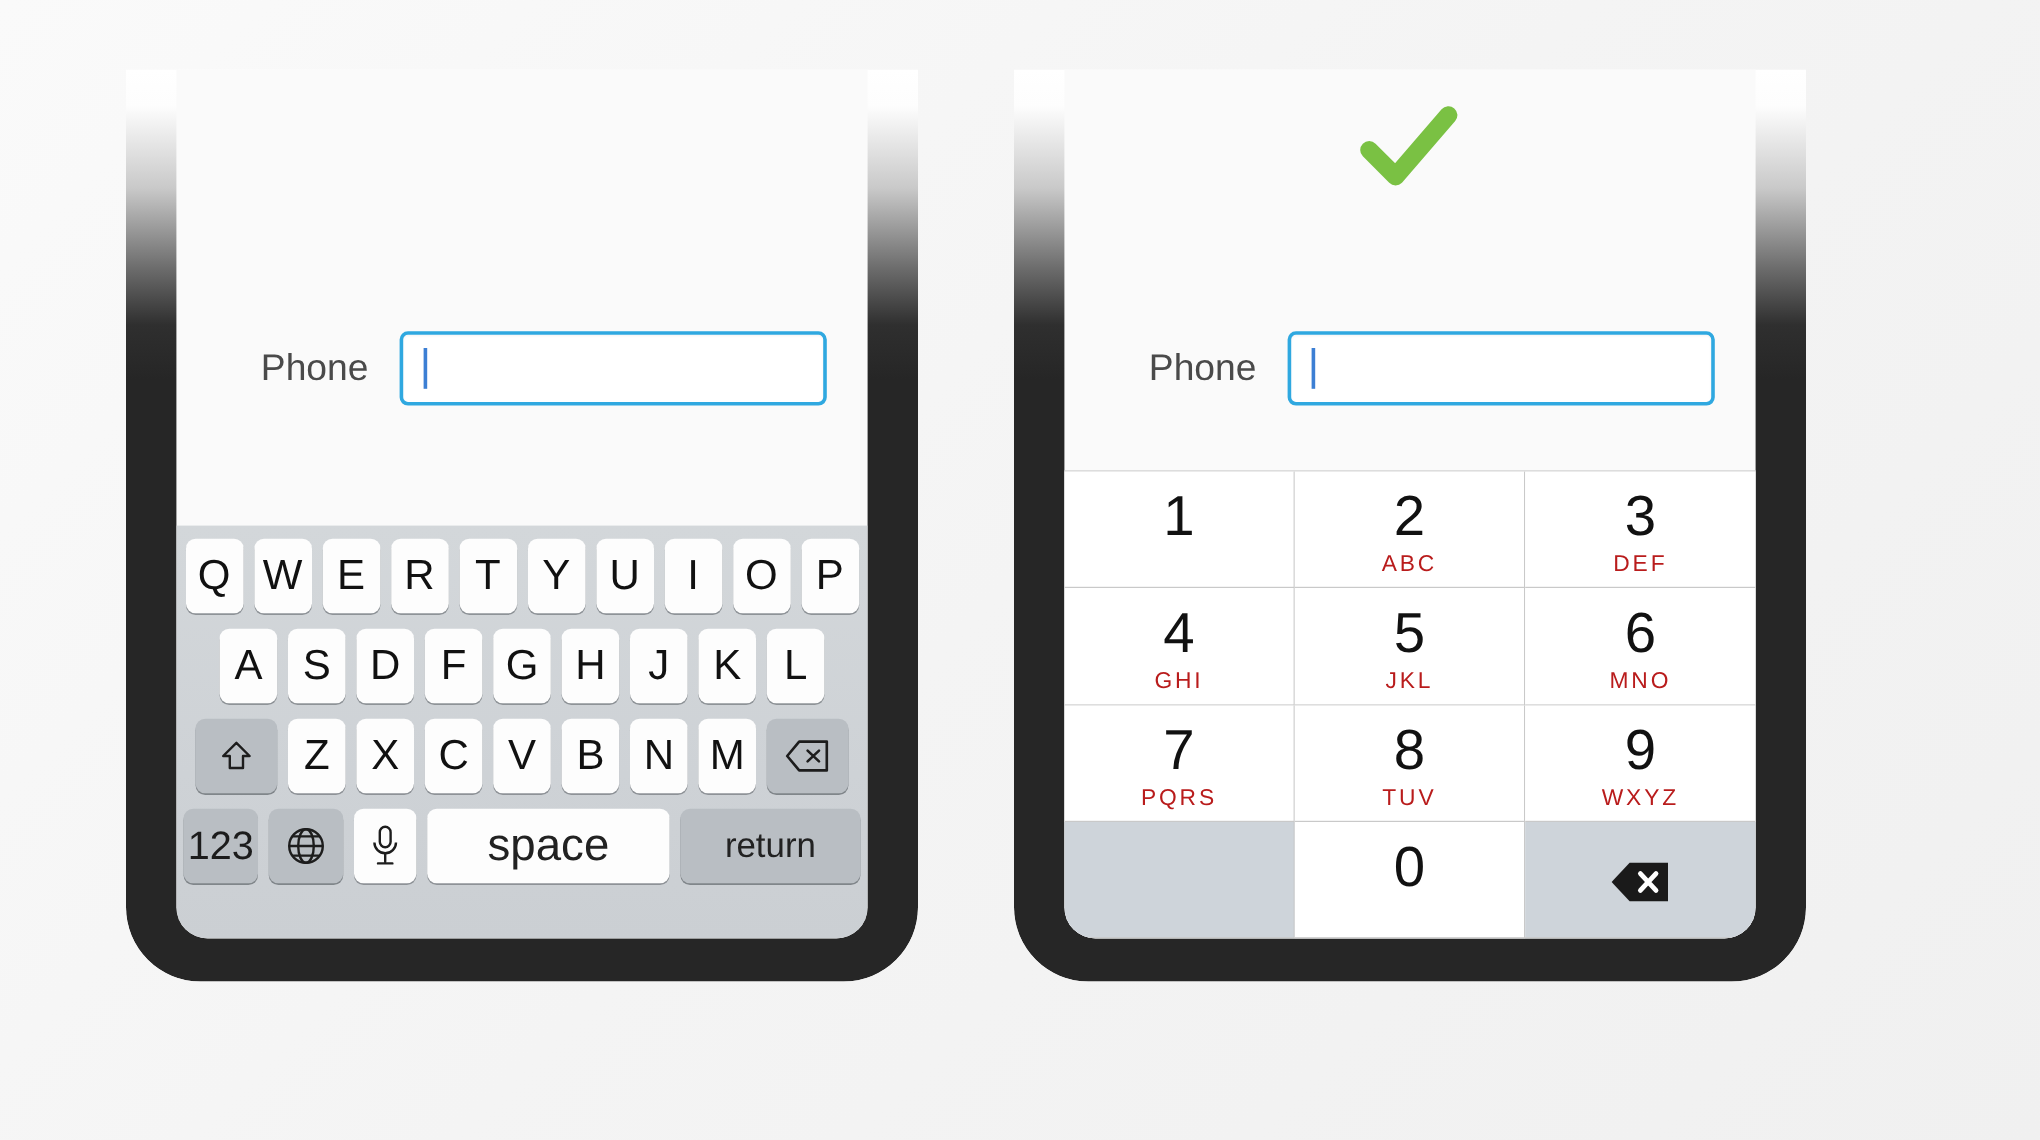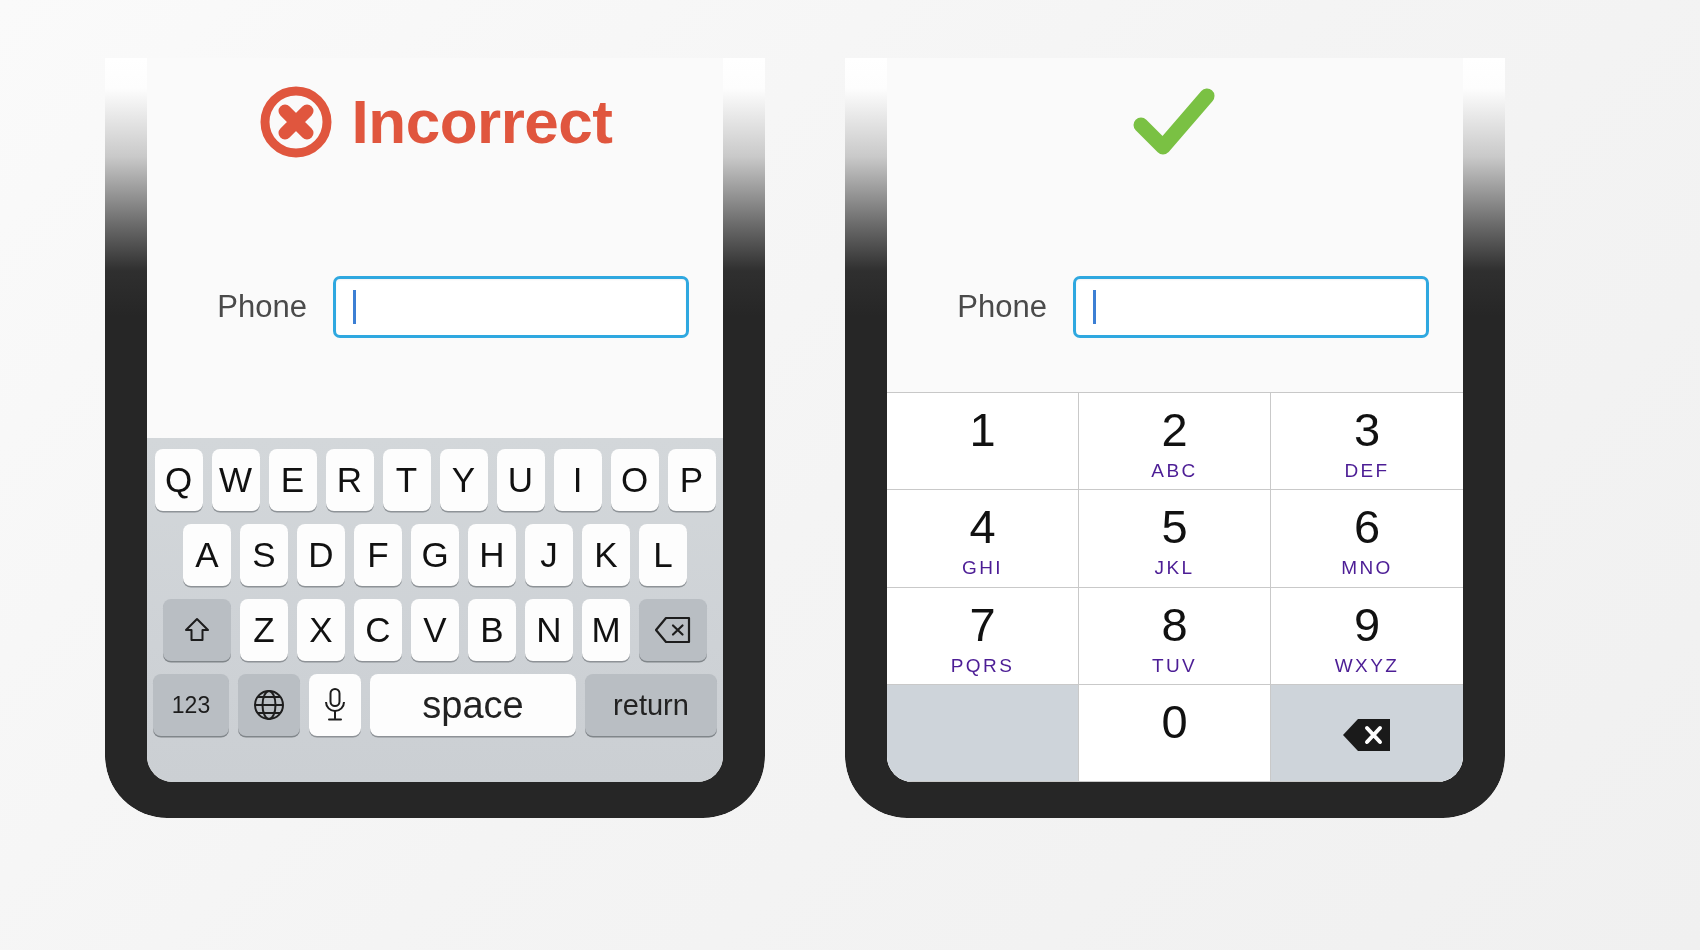"Incorrect" div.status-head { html: <div> <svg> <circle></circle> <path></path> </svg> <div>Incorrect</div> </div> -> none }
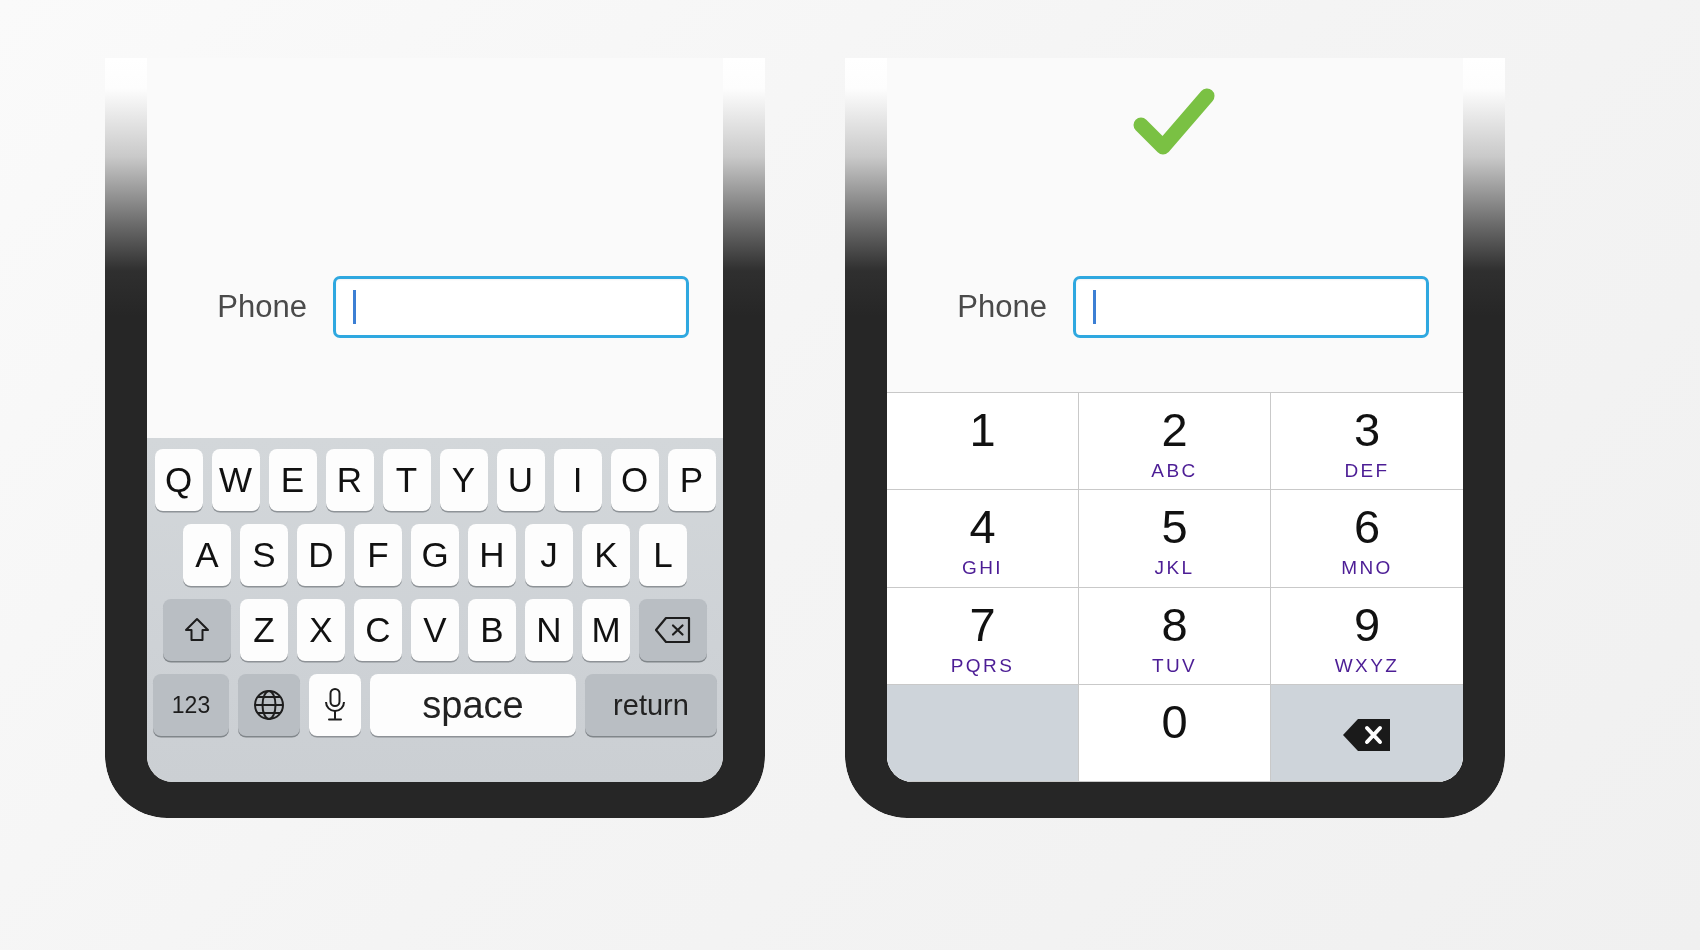"ABC" .numkey .letters { color: #4c1d95 -> #b91c1c }
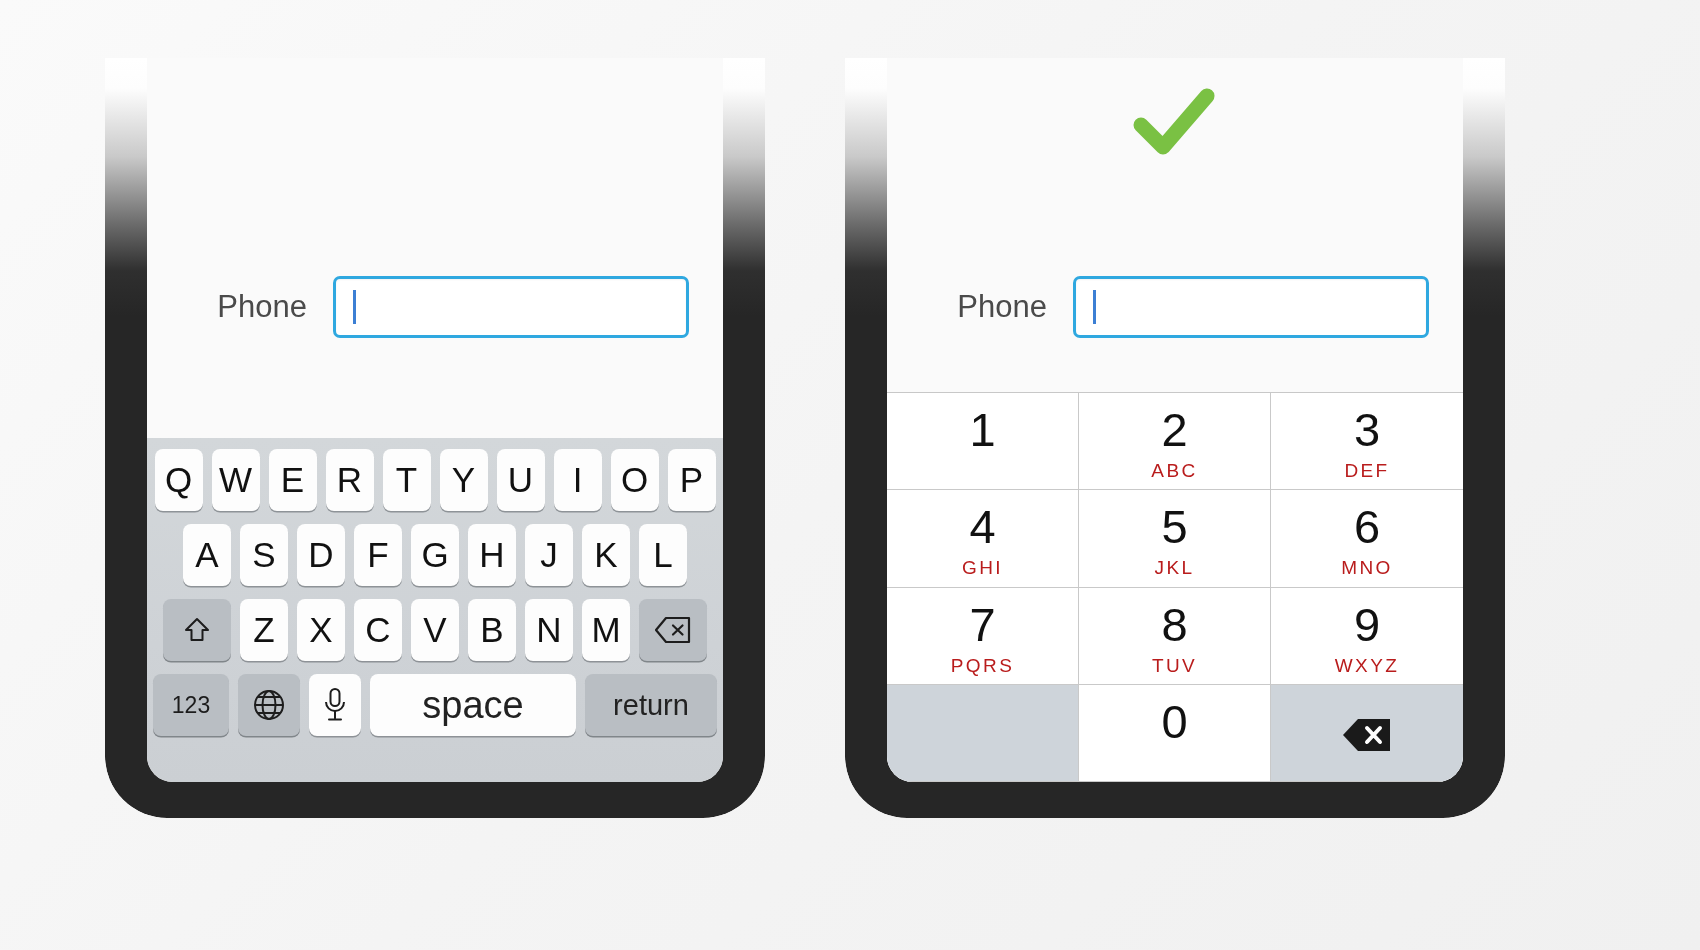"123" .key.num { font-size: 23px -> 33px; width: 76px -> 62px }
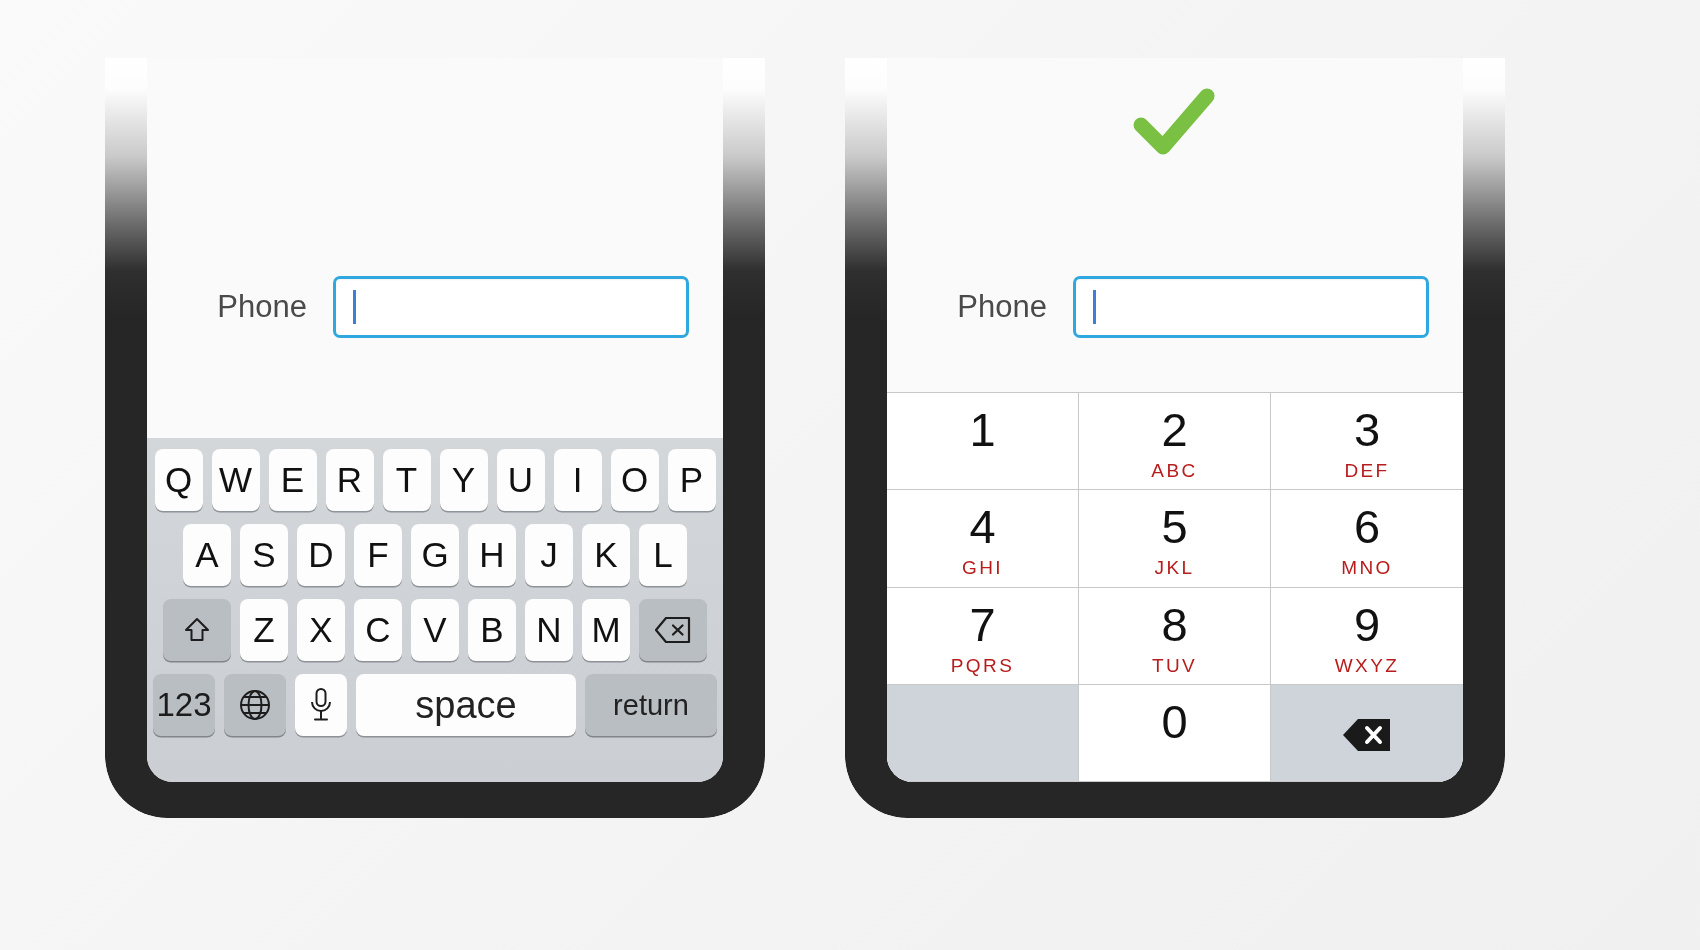"return" .key.ret { width: 132px -> 150px }
